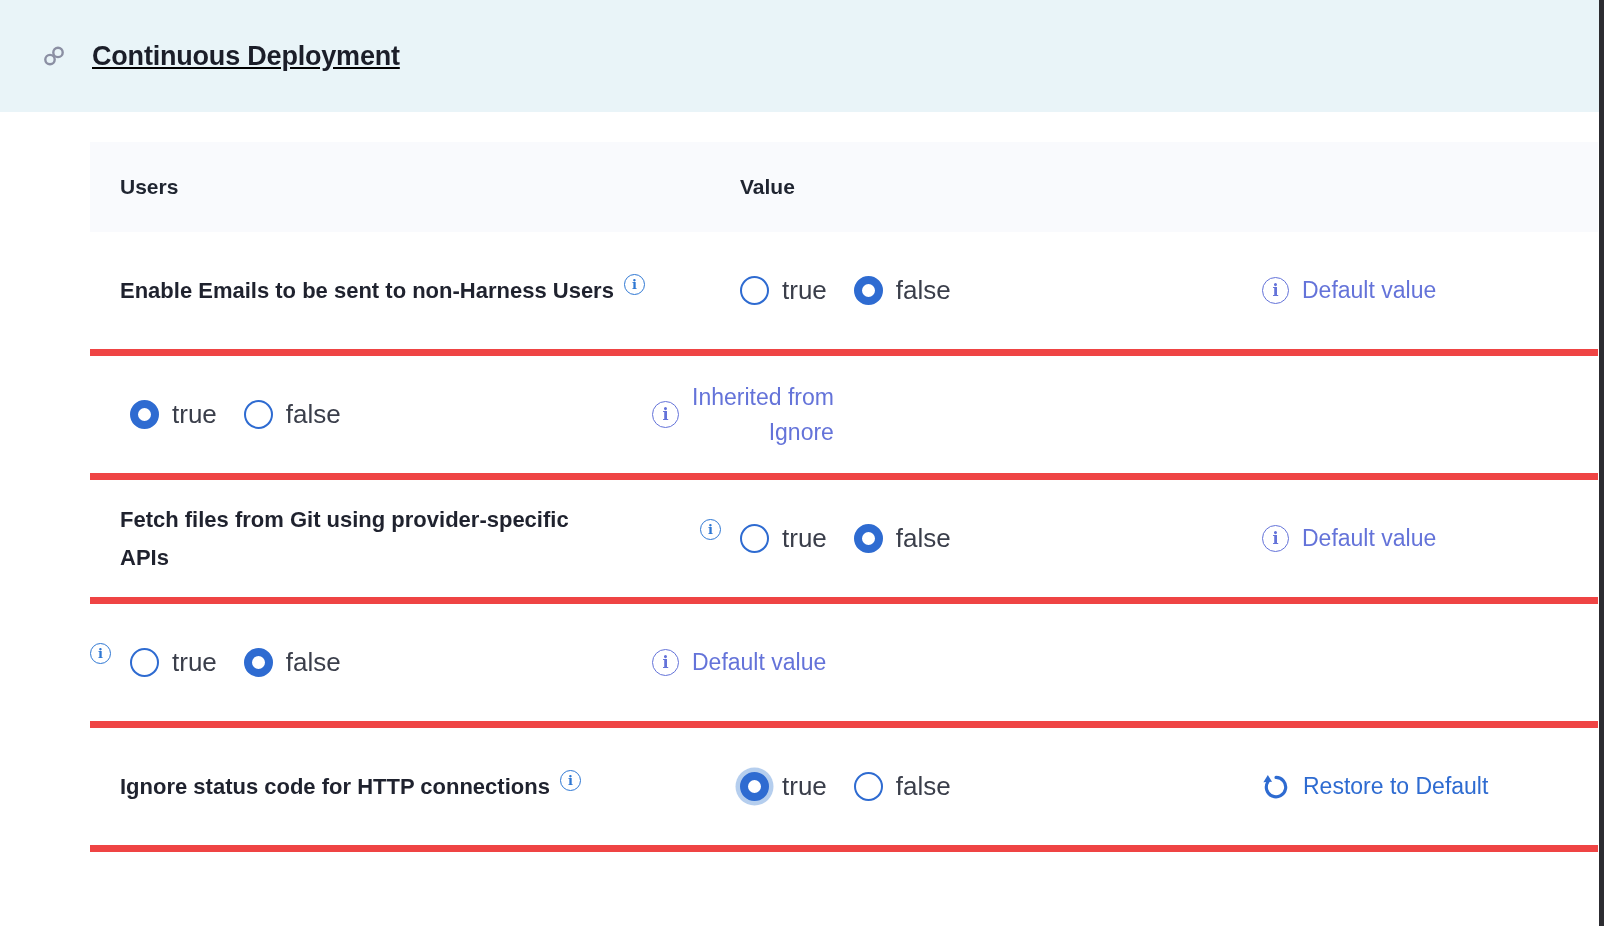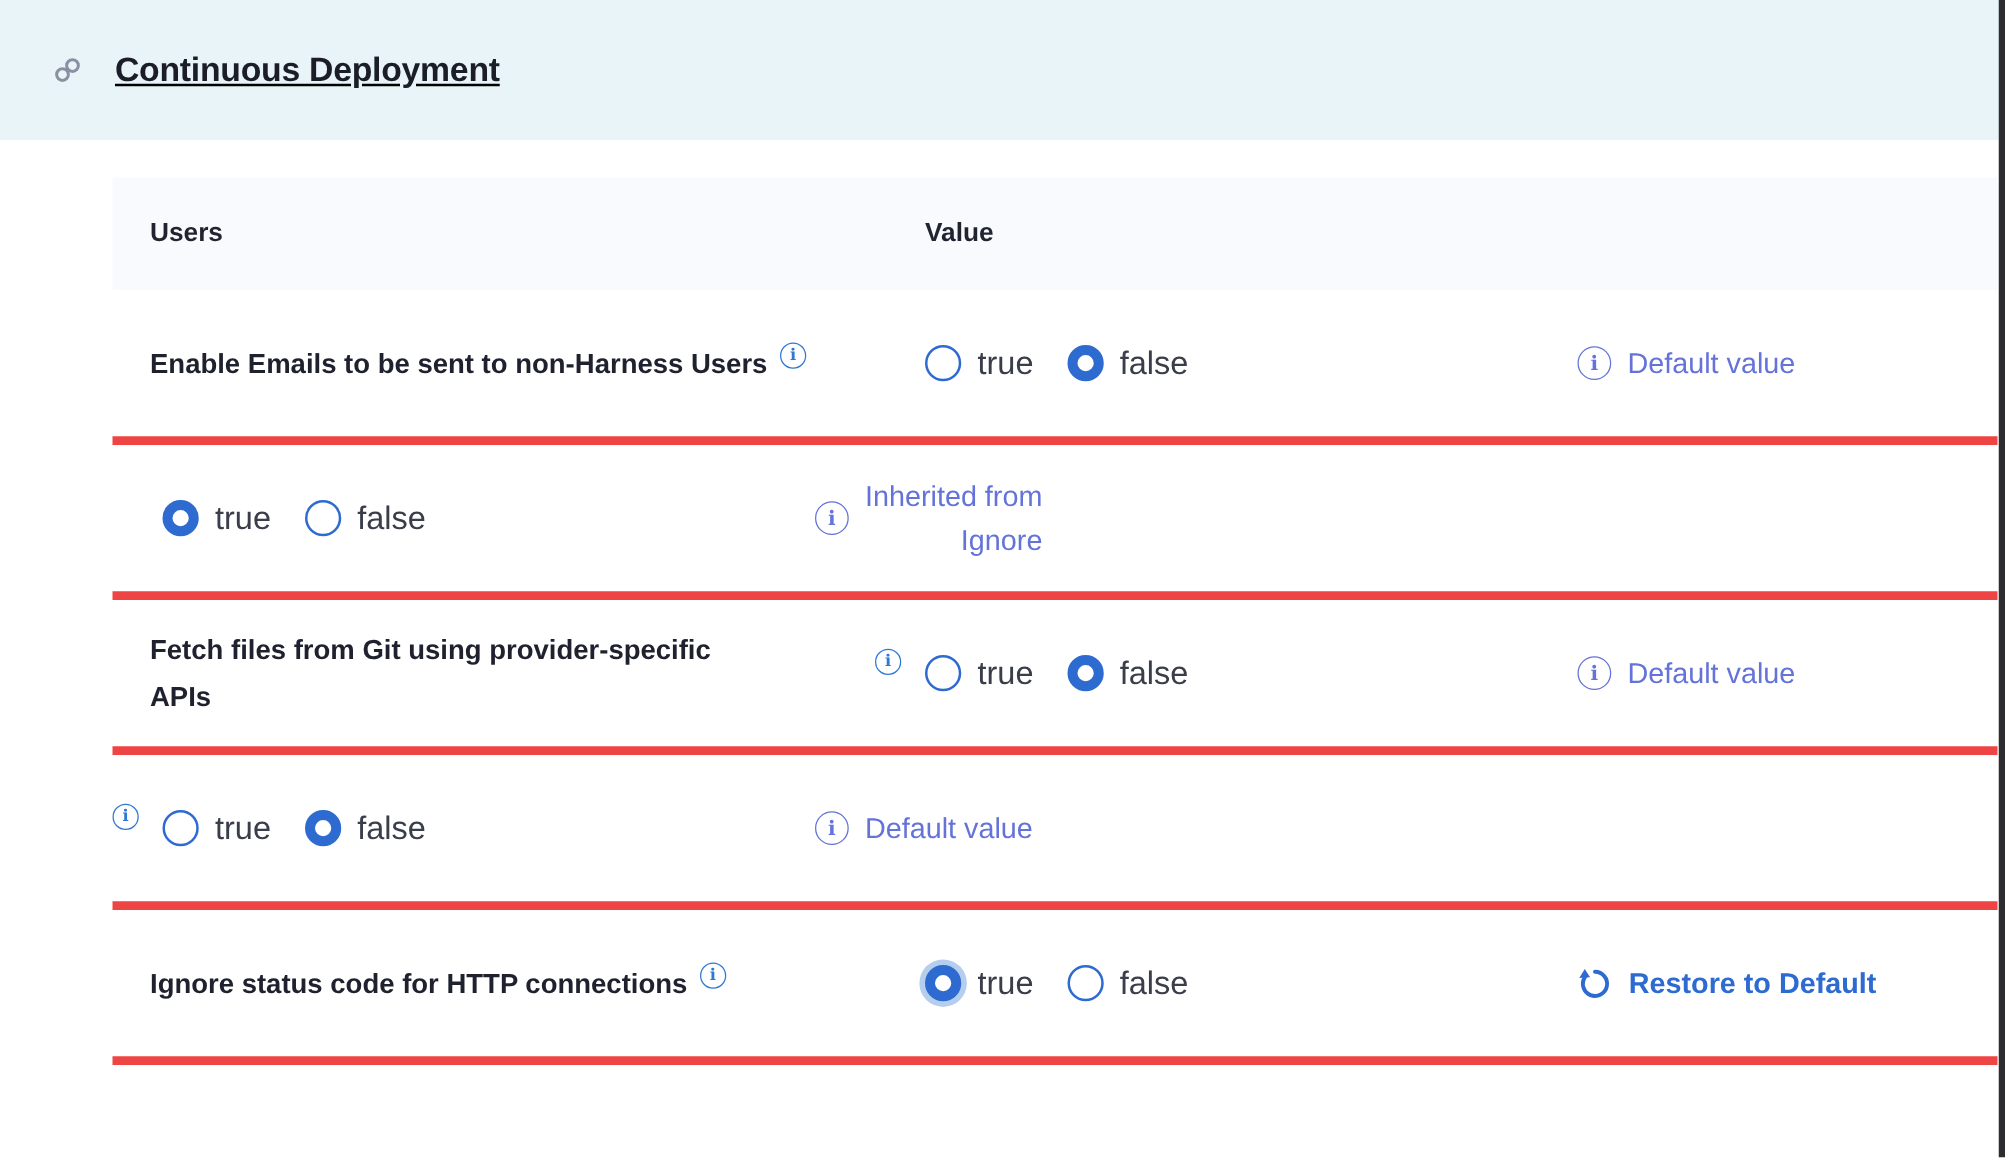"Restore to Default" .status-cell.restore { font-weight: 700 -> 400 }
